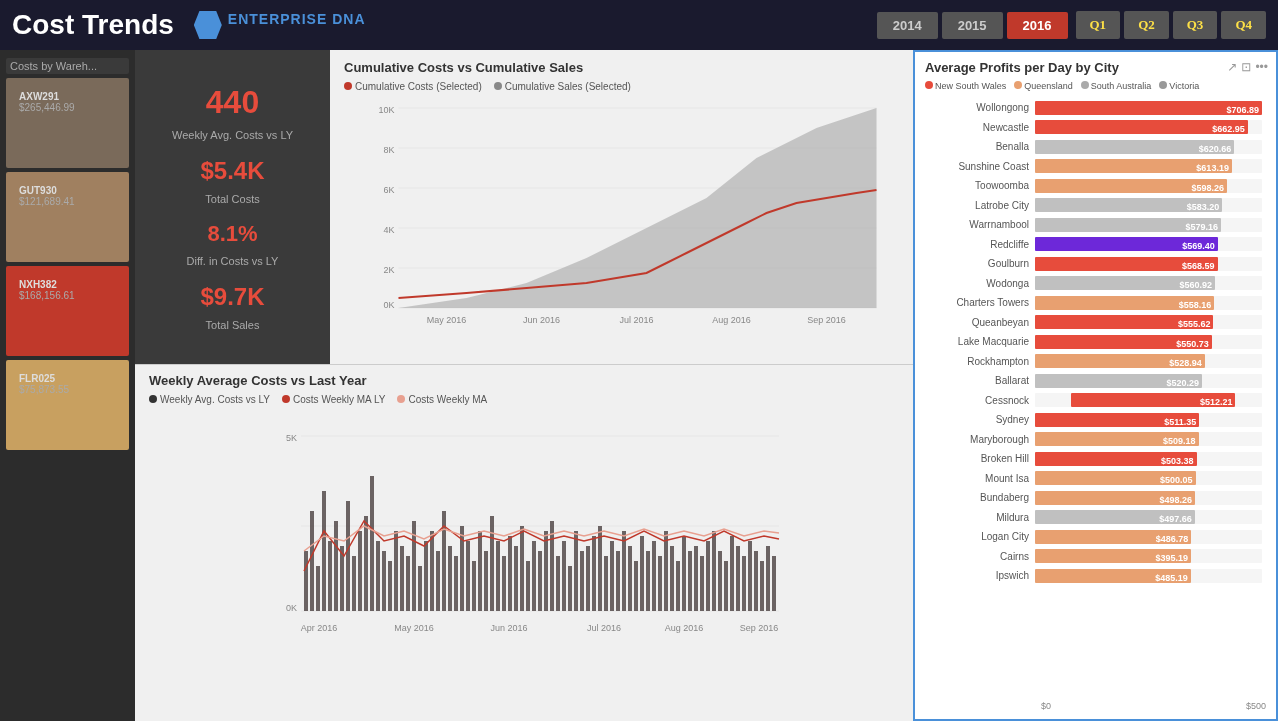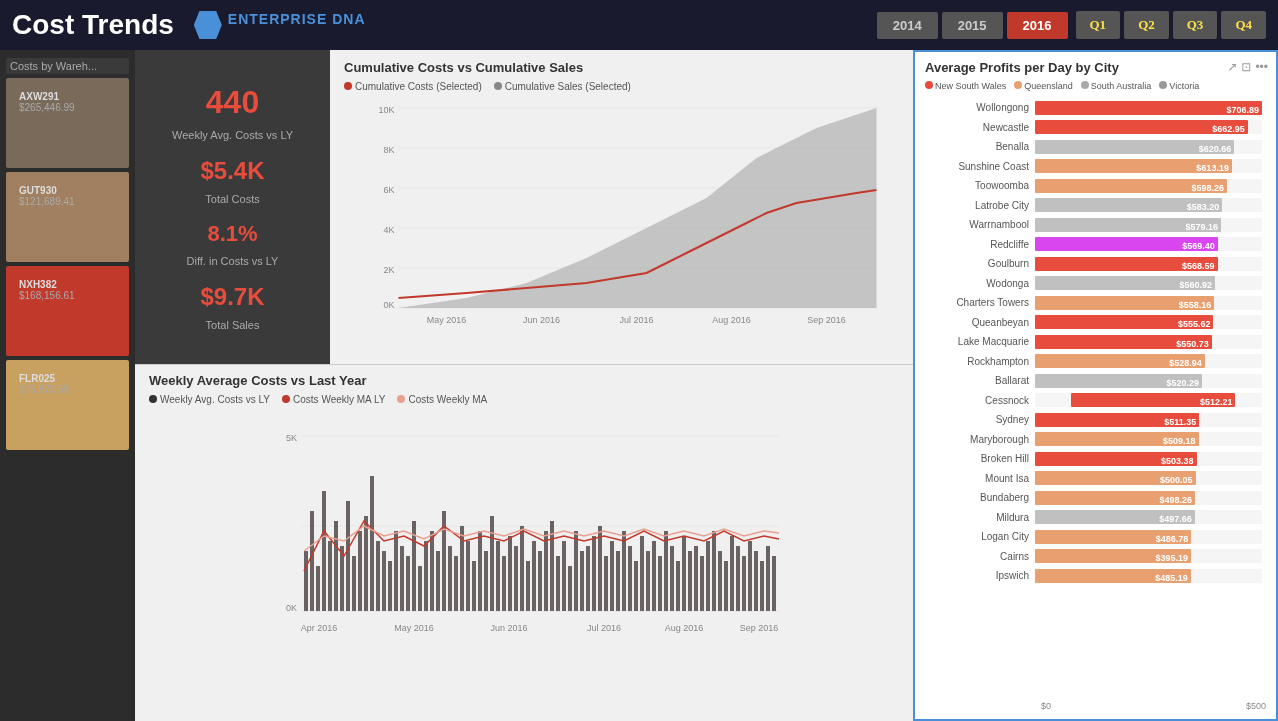"$569.40" div.bar-fill { background: #d946ef -> #6d28d9 }
